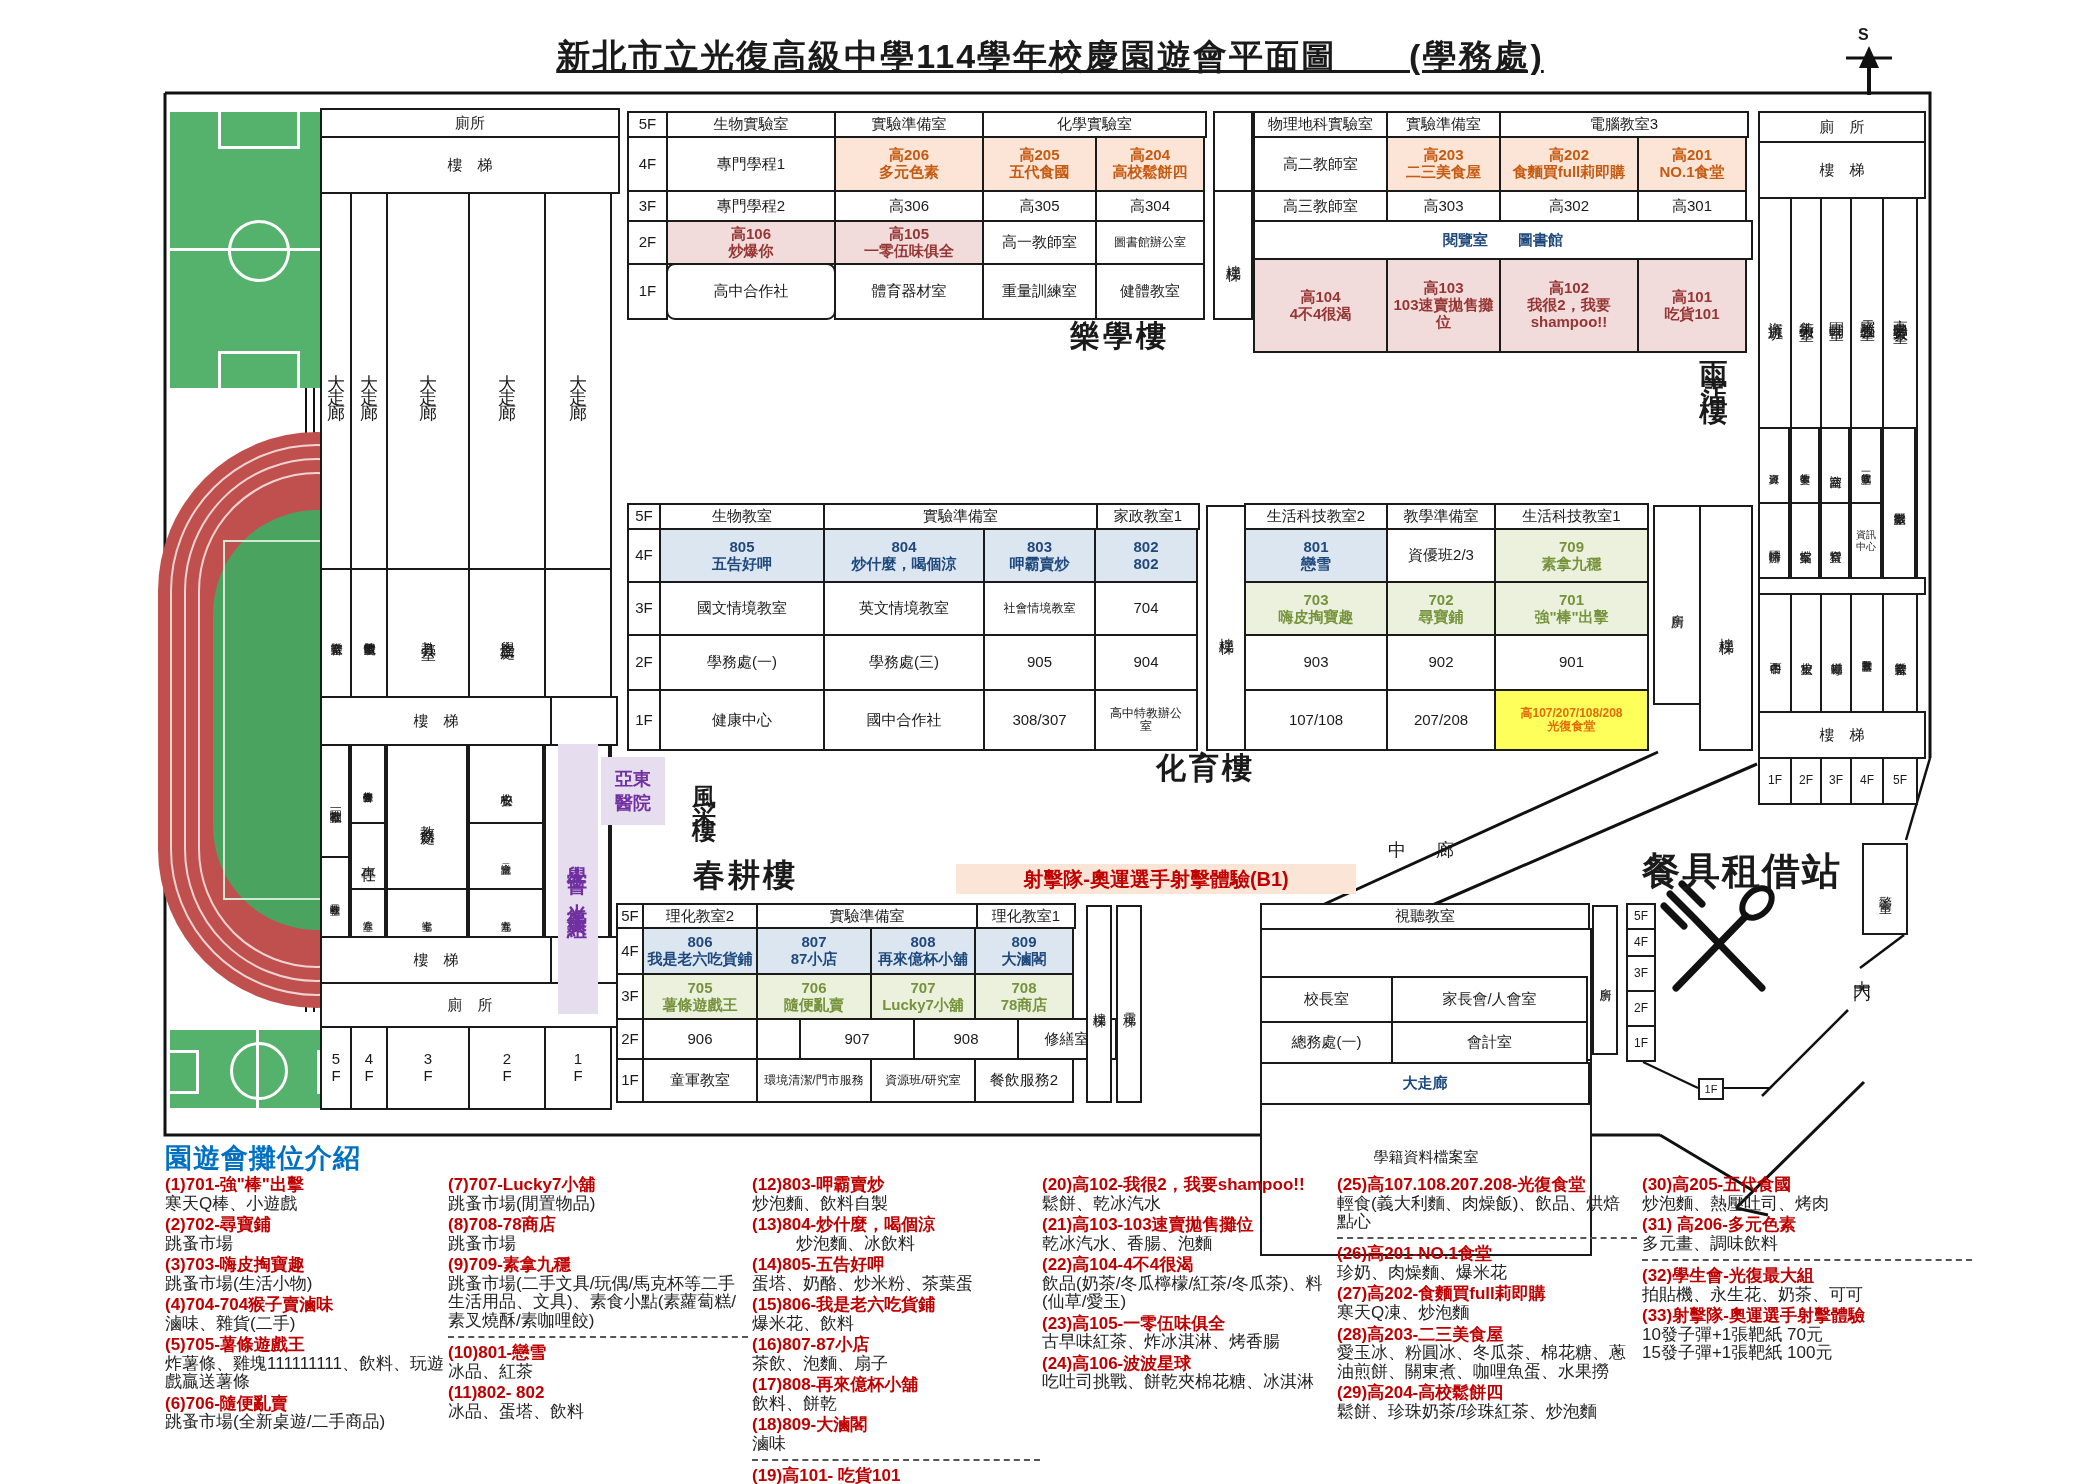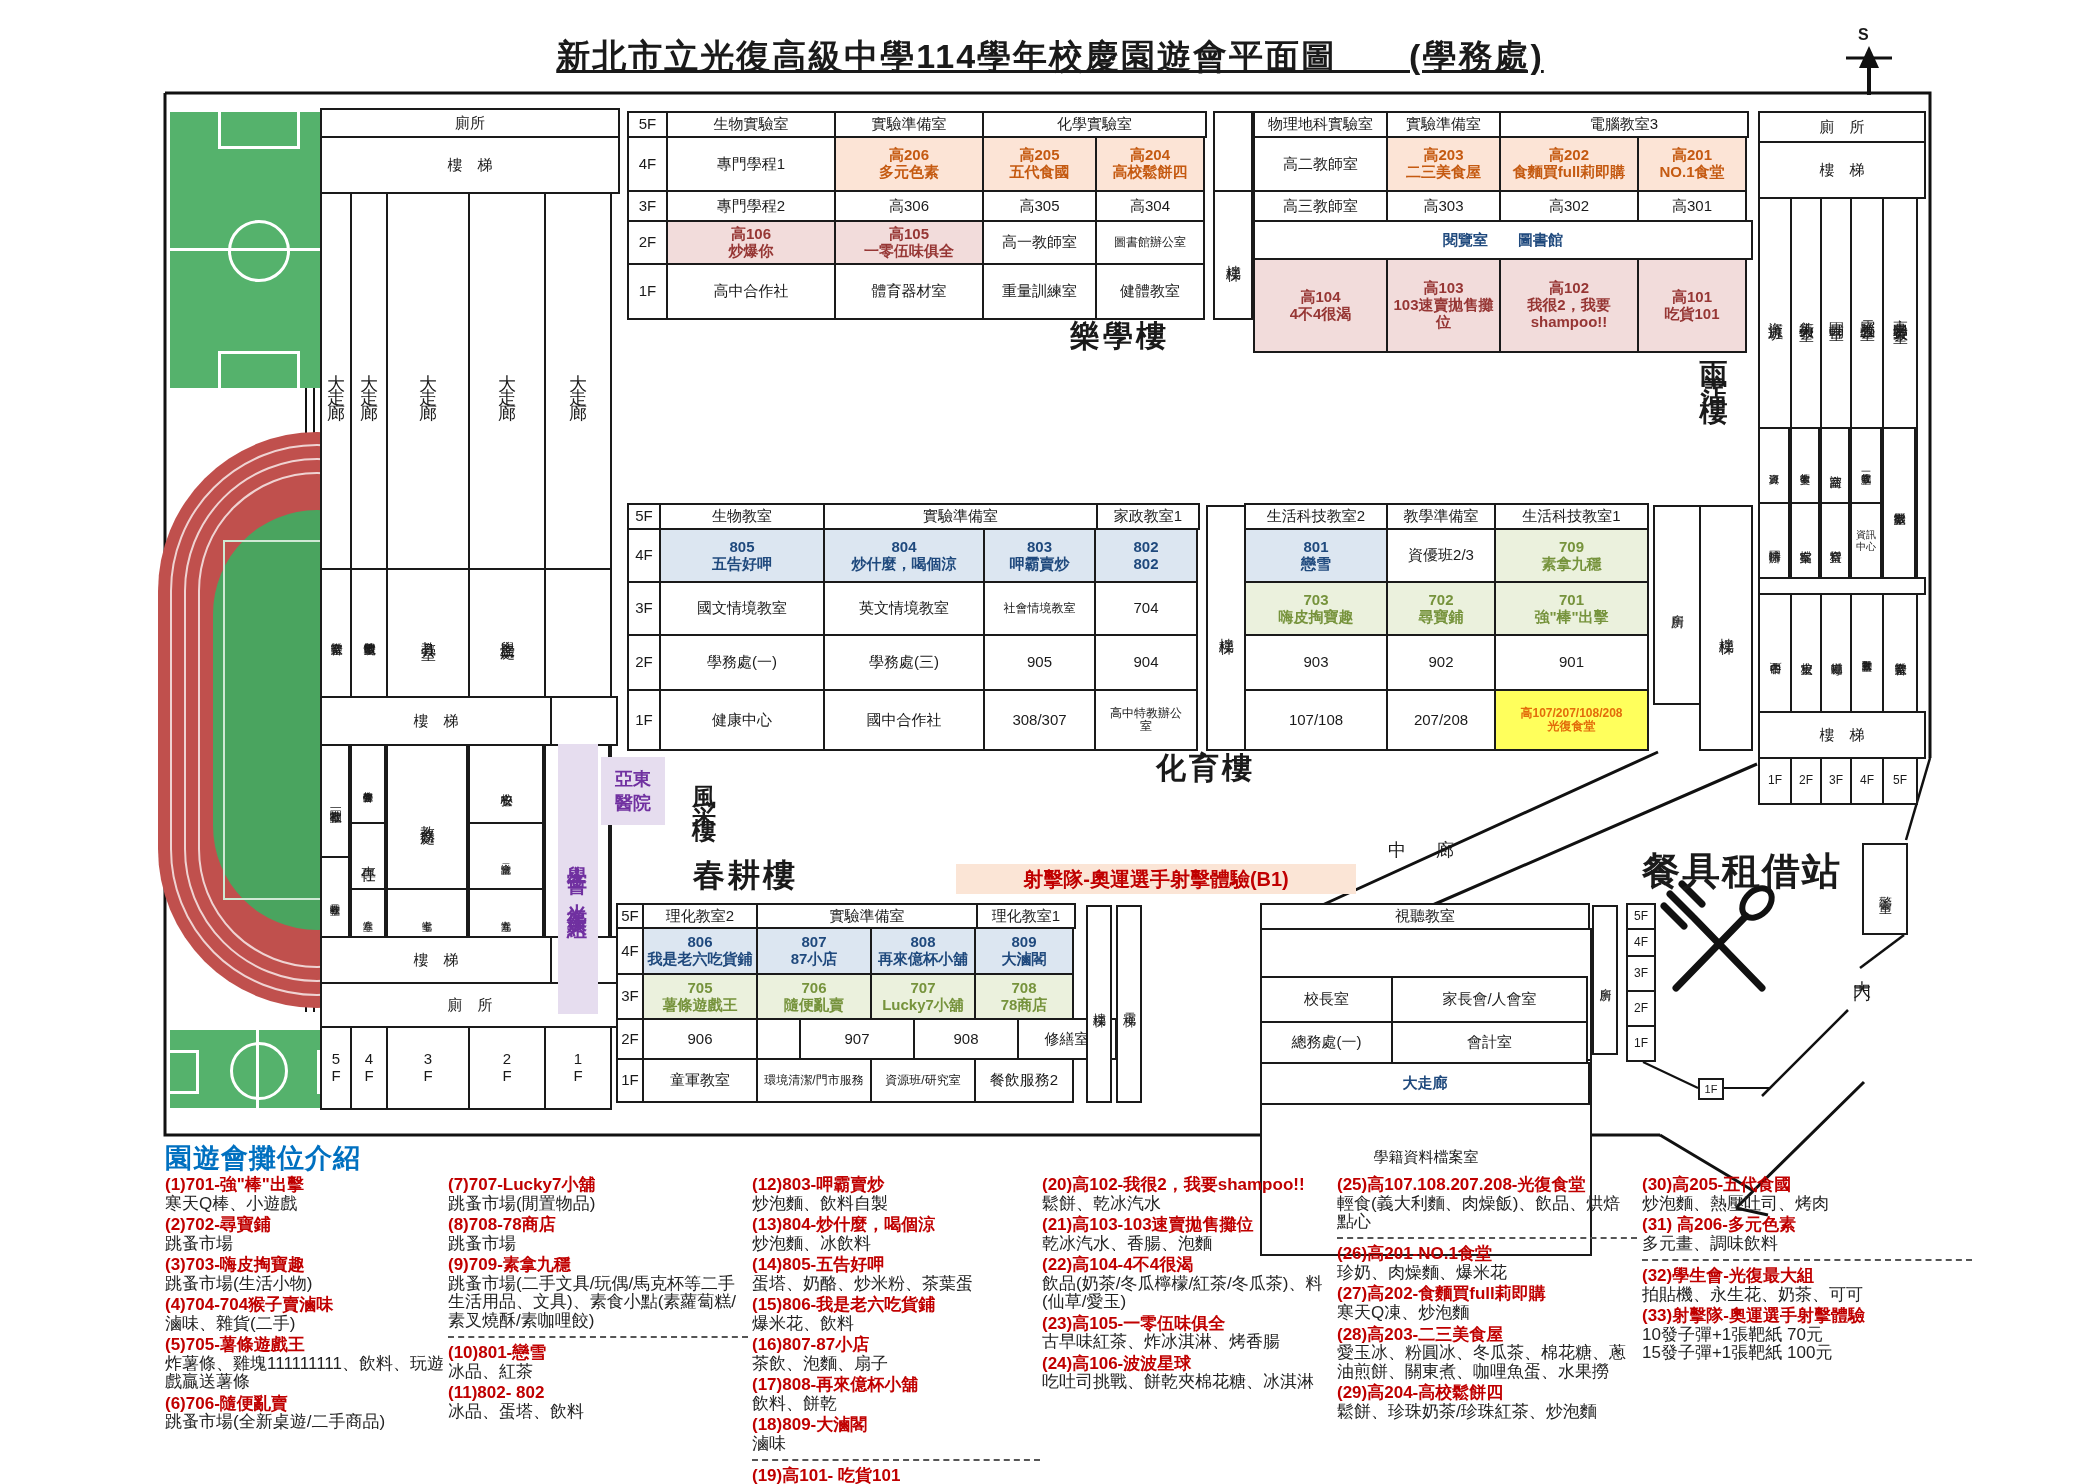"高中合作社" div.cell { border-radius: none -> 9px }
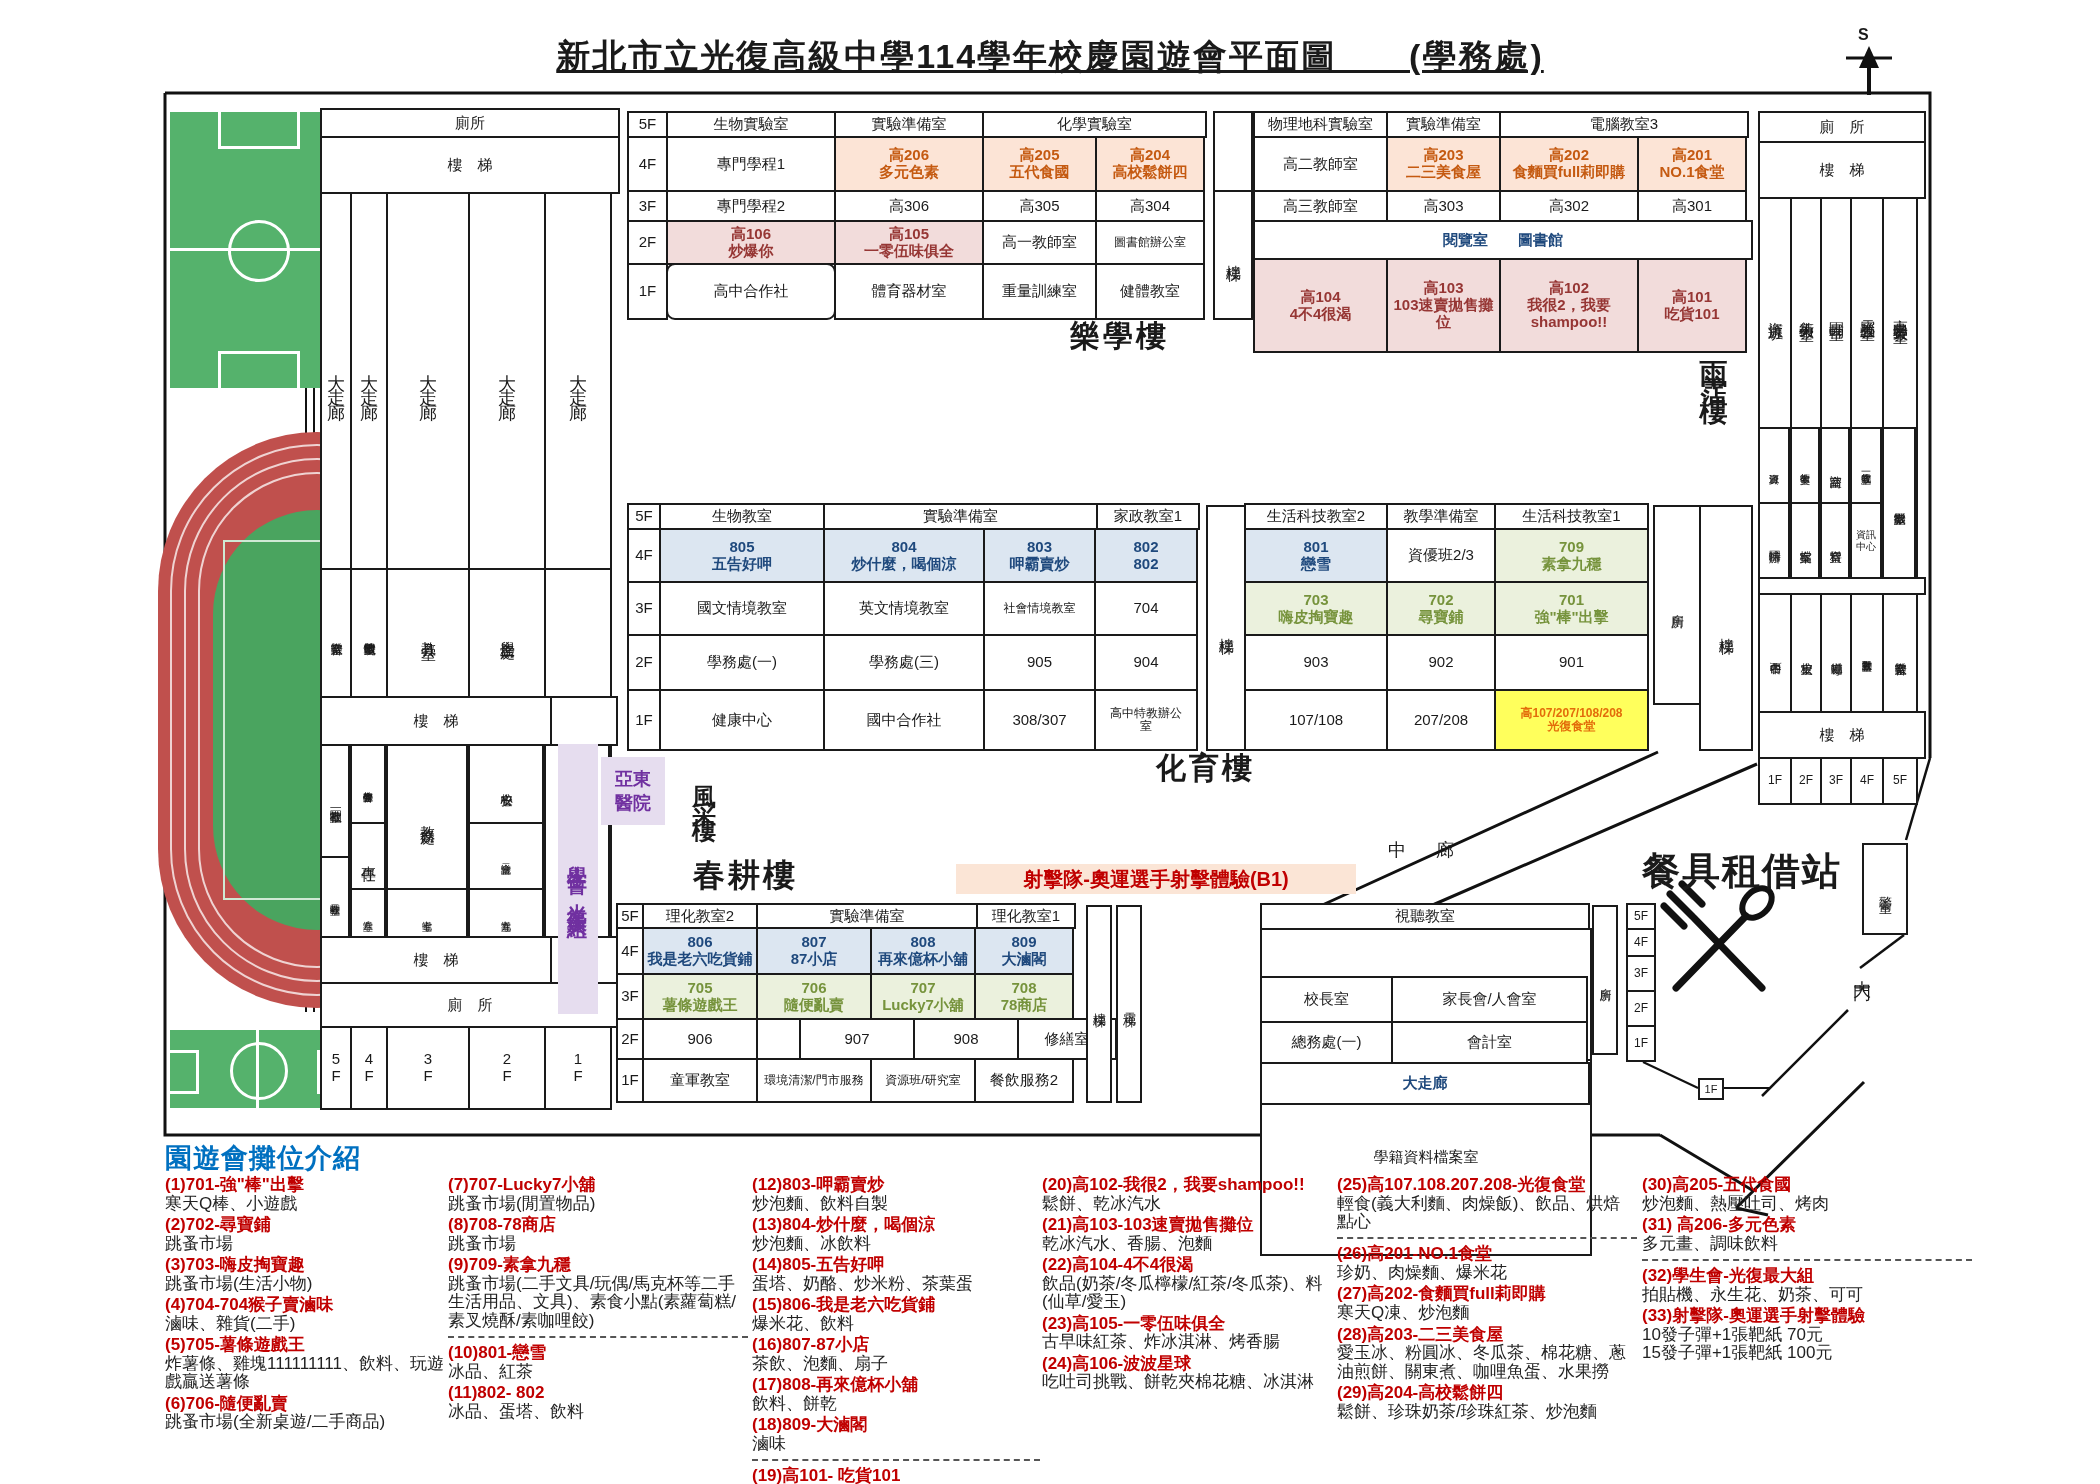"炒泡麵、冰飲料" div.ldesc { margin-left: none -> 44px }
